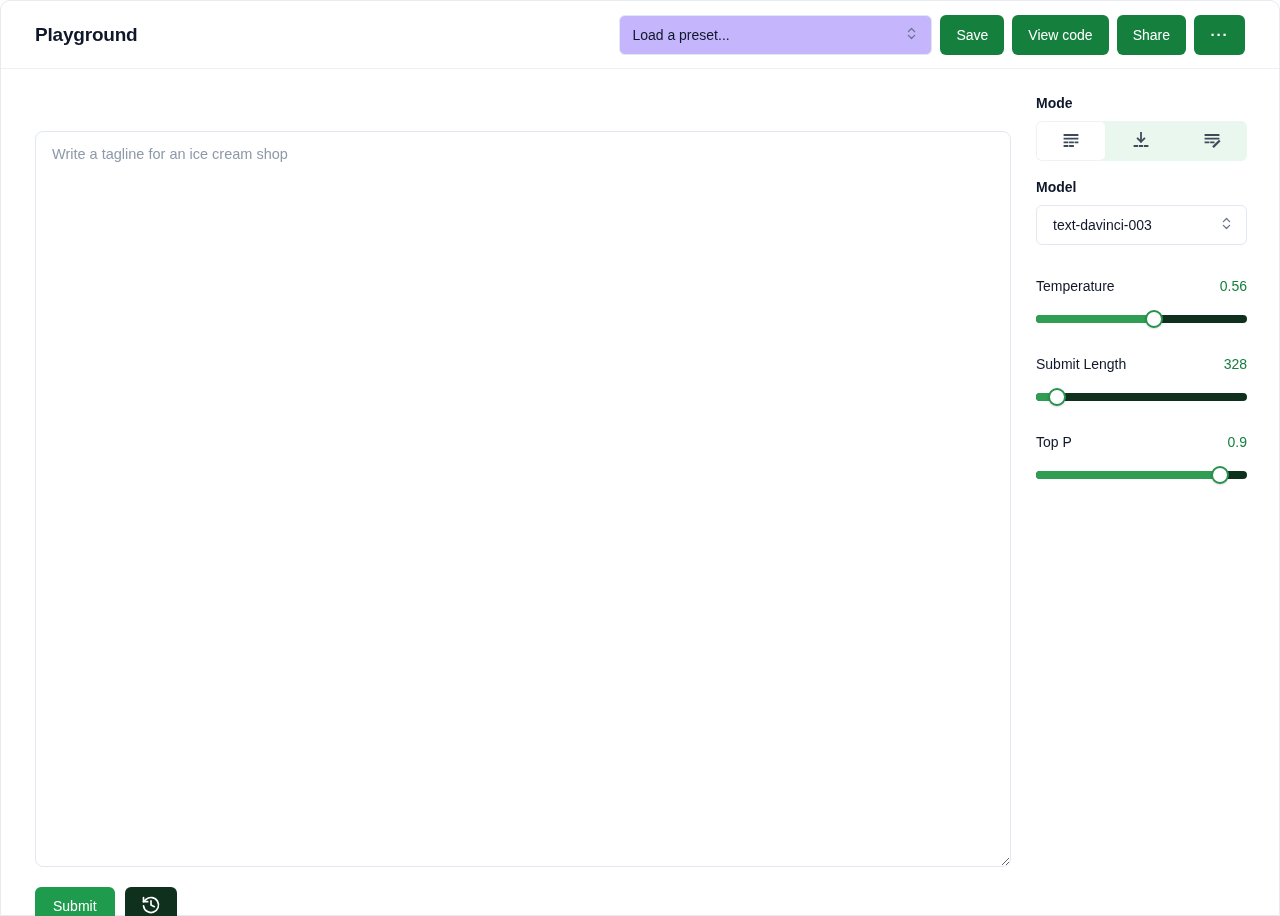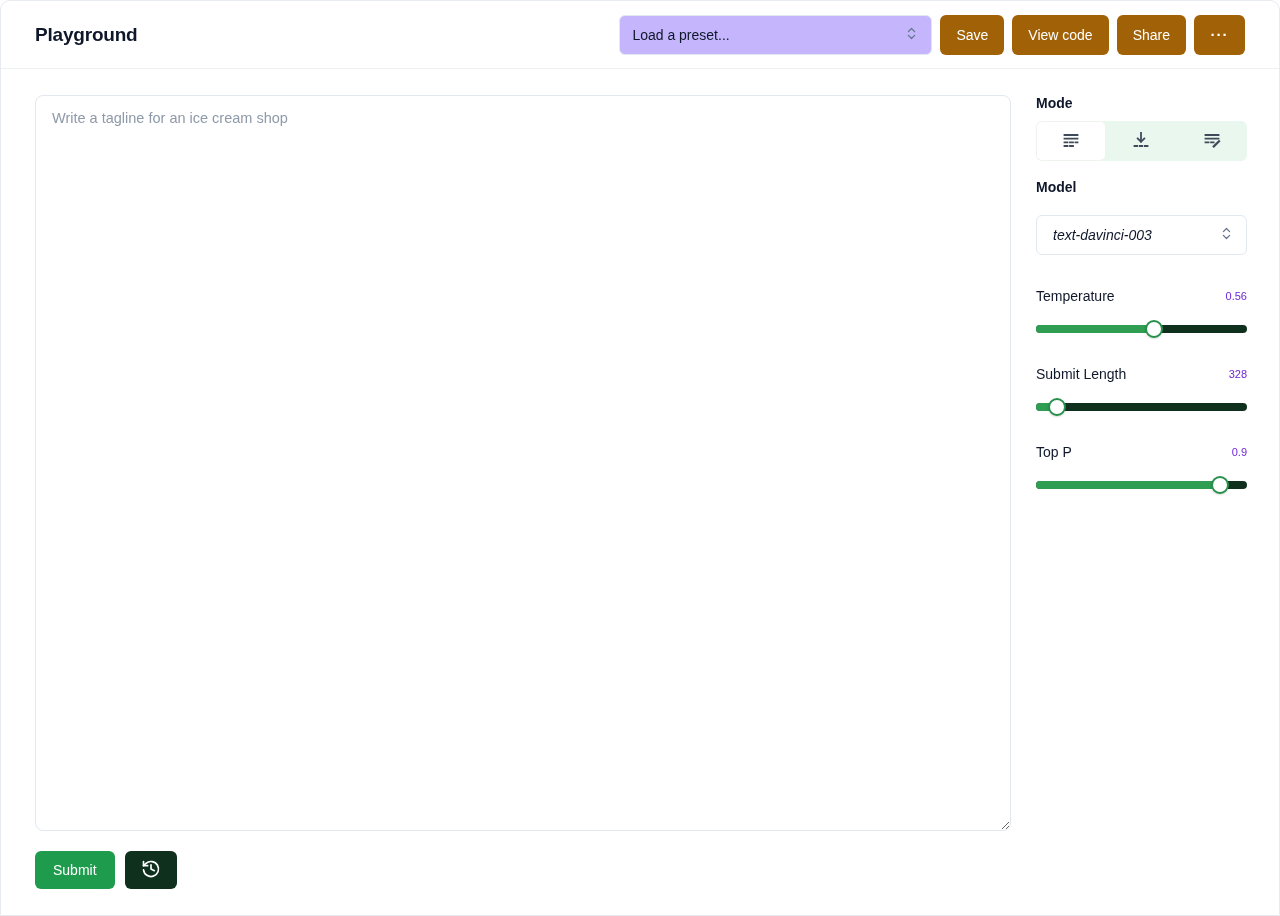"Save" .btn-dark { background: #a16207 -> #15803d }
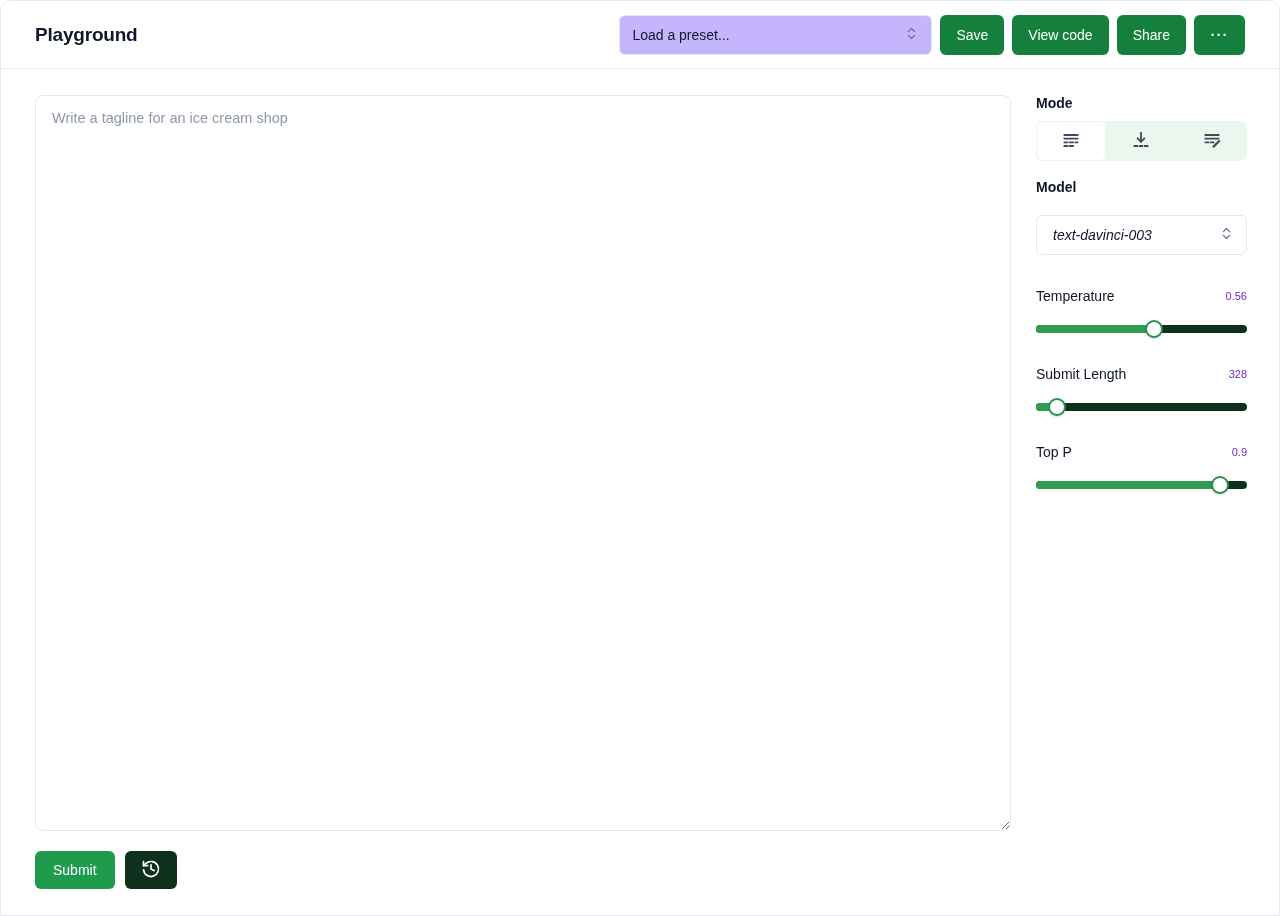"Write a tagline for an" .prompt-textarea { margin-top: none -> 36px }
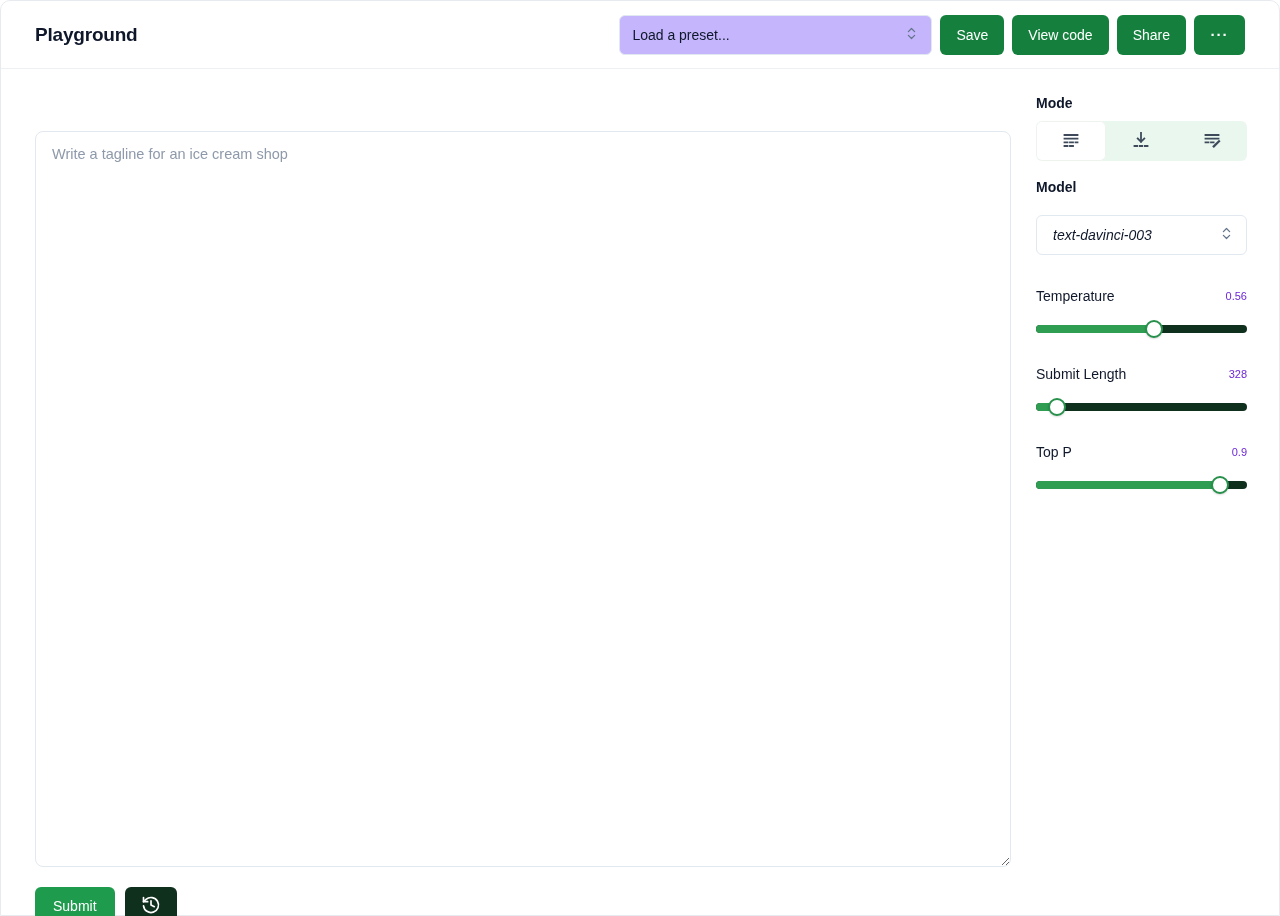"text-davinci-003" .model-select { font-style: italic -> none; margin-top: 20px -> 10px }
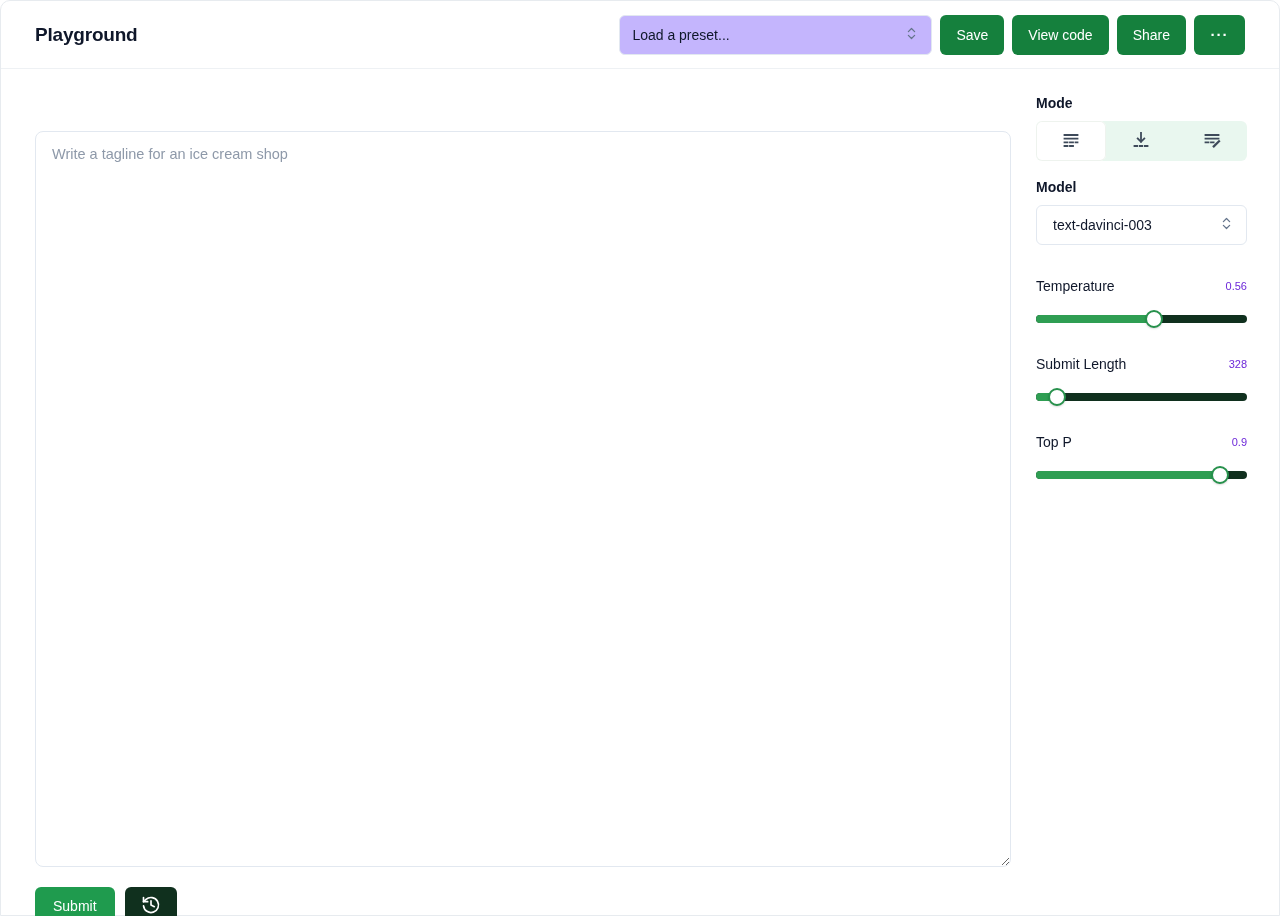"0.56" .param-value { color: #6d28d9 -> #15803d; font-size: 11px -> 14px }
